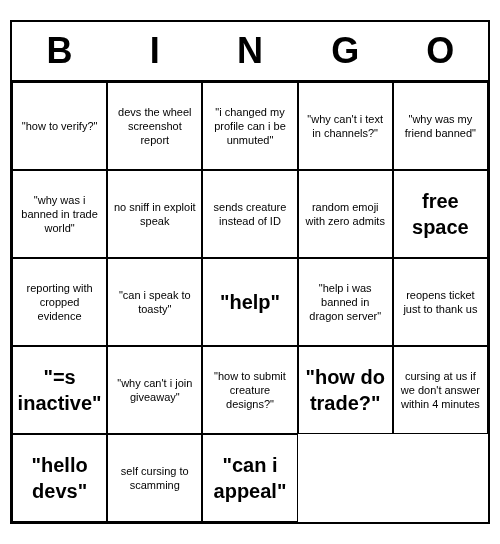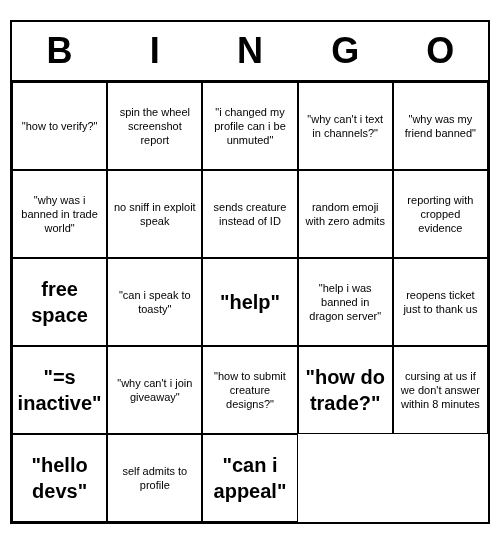"spin the wheel screenshot report" div.bingo-cell { text: spin -> devs }
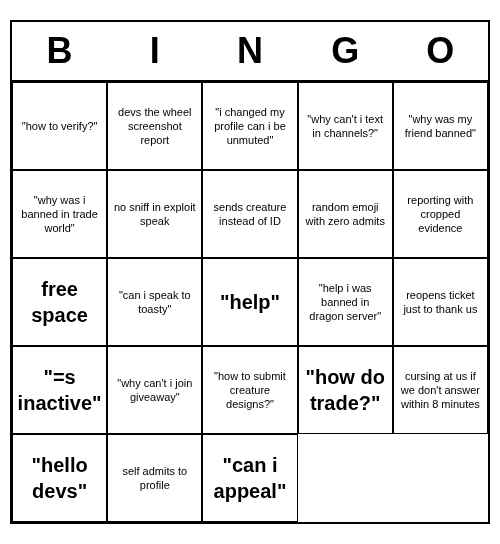"reporting with cropped evidence" div.bingo-cell { order: before "free space" -> after "free space" }
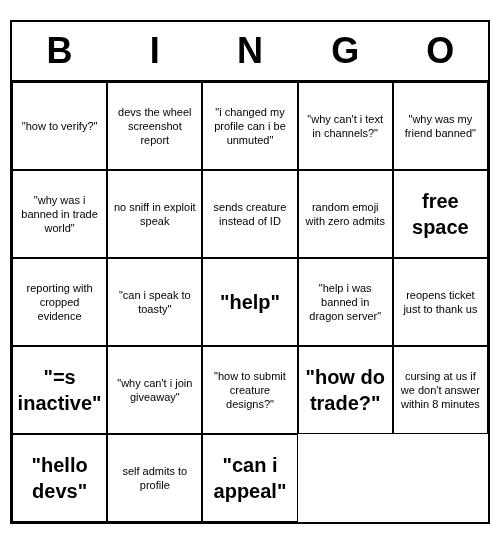"cursing at us if we" div.bingo-cell { text: 8 -> 4 }
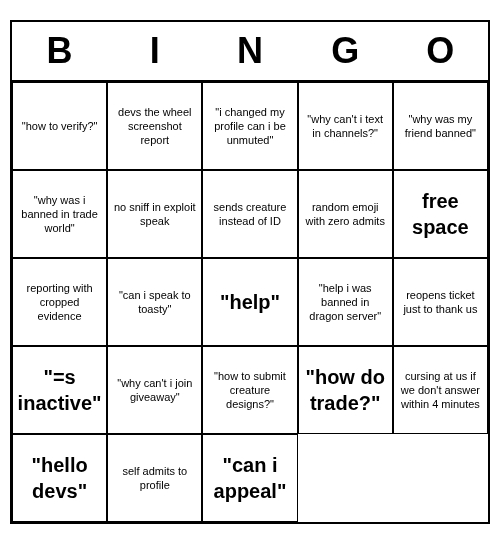"self admits to profile" div.bingo-cell { text: admits to profile -> cursing to scamming }
